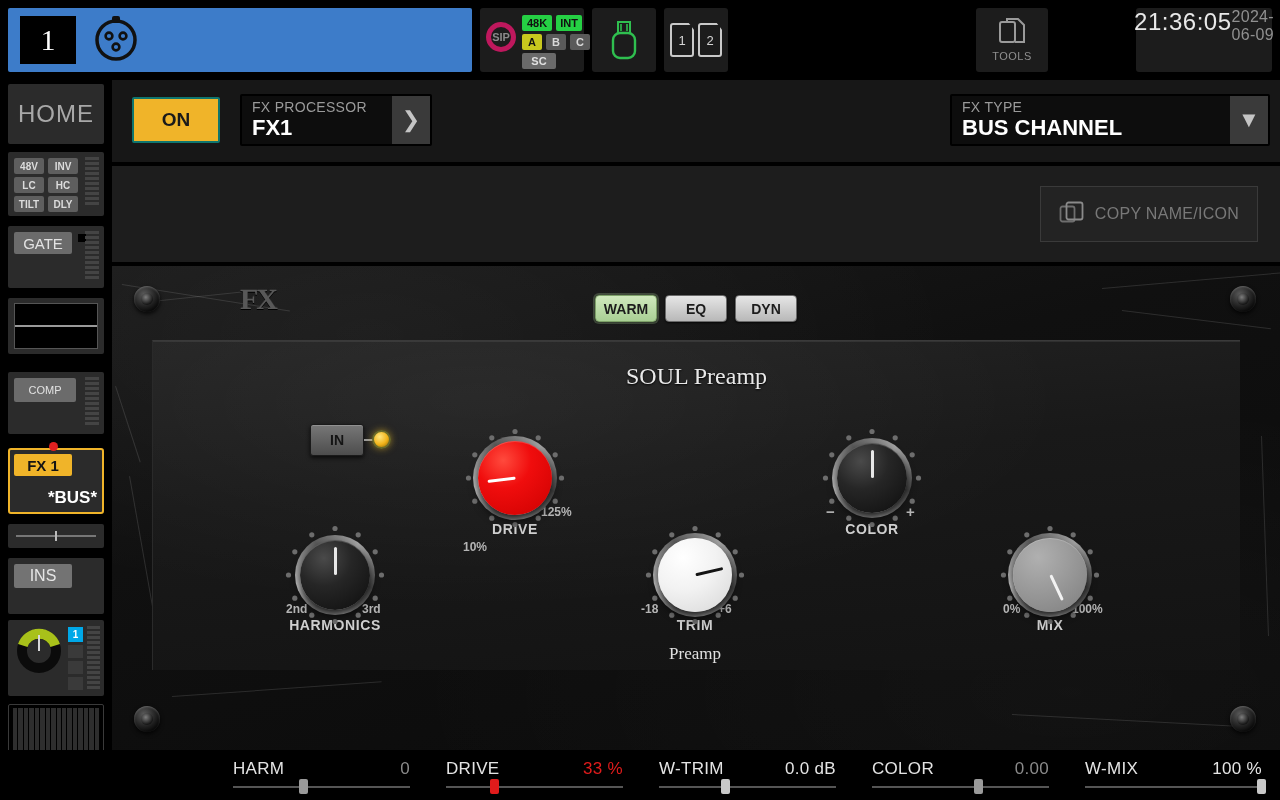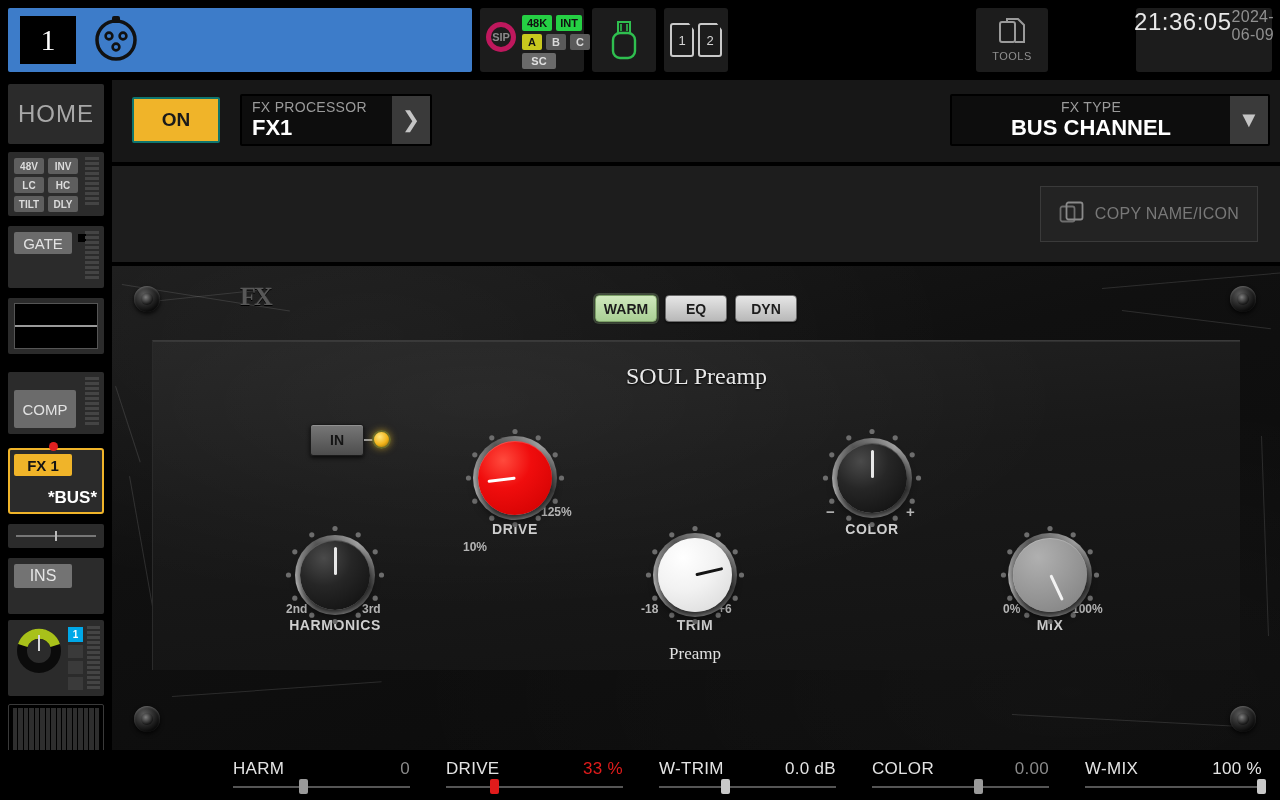"FX TYPE" .sel-fxtype { text-align: center -> none }
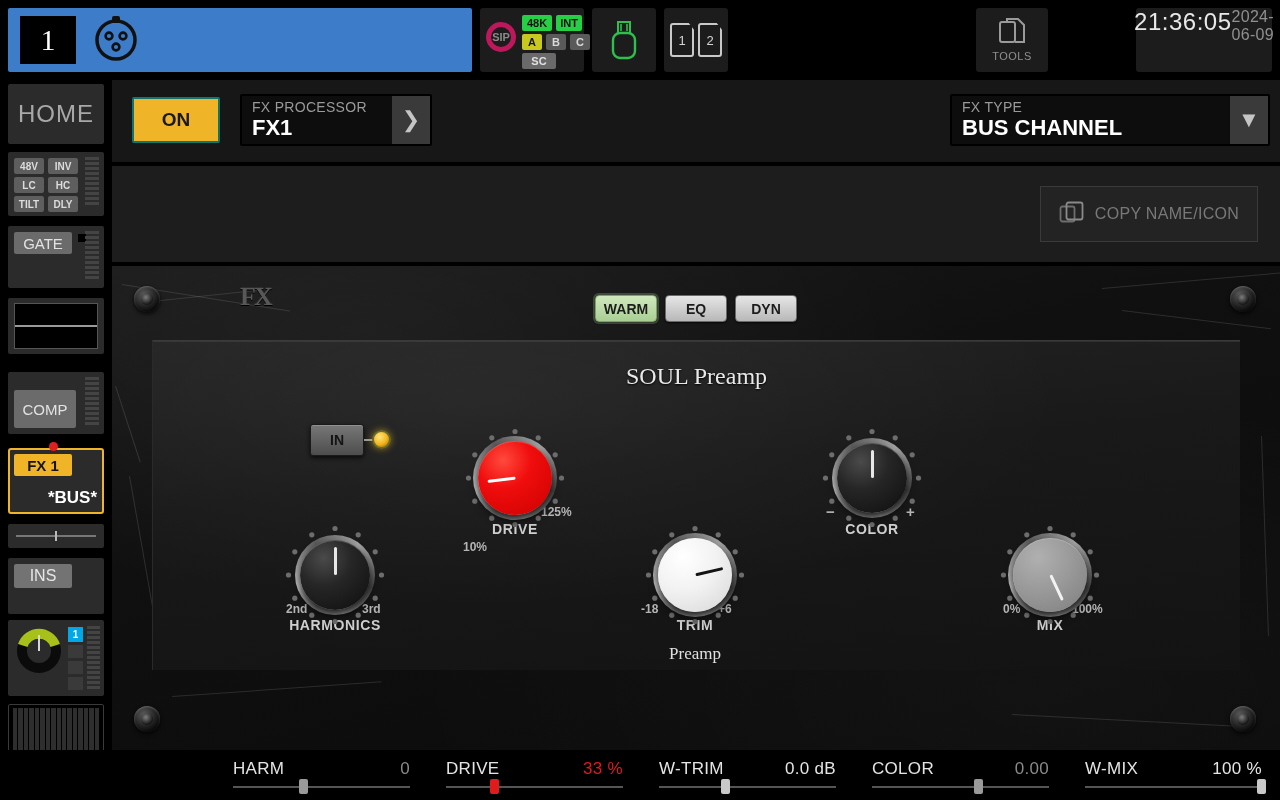"FX" .fx-logo { font-size: 26px -> 30px }
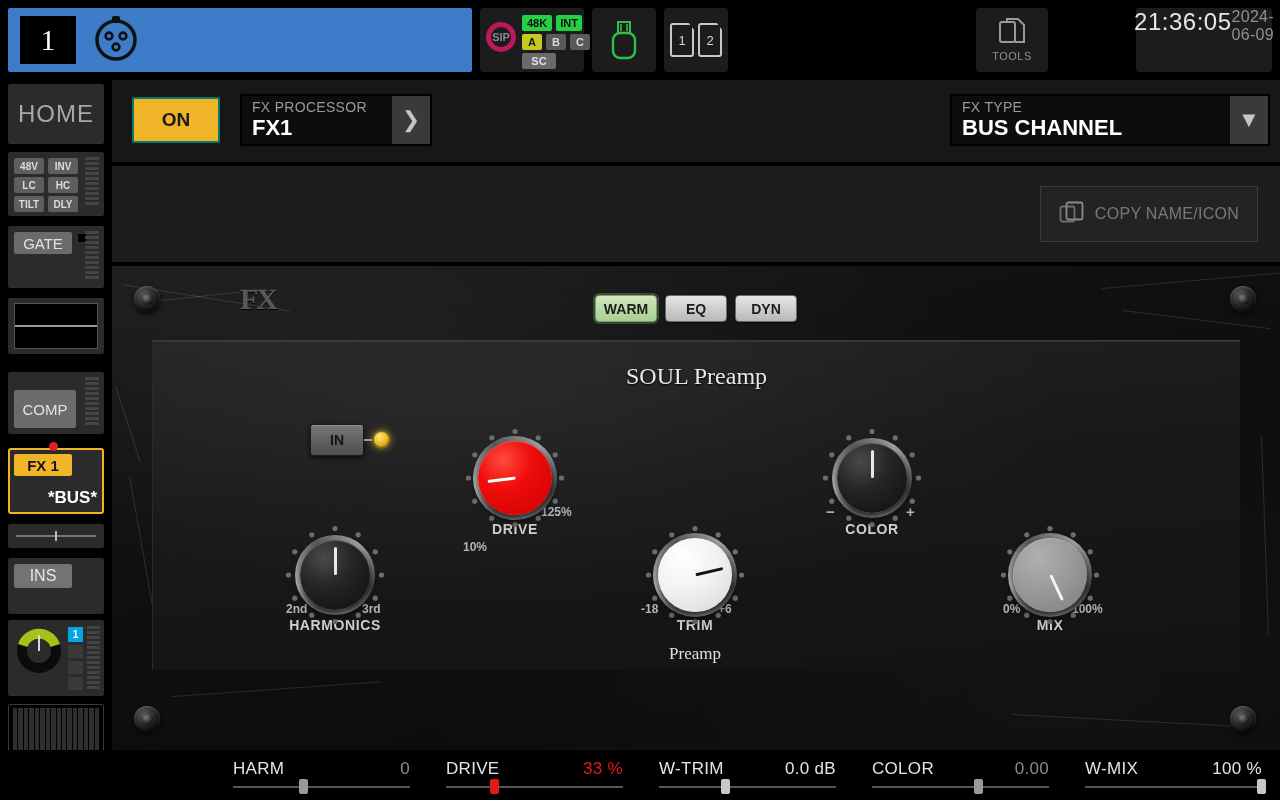"COMP" .comp-btn { font-size: 15px -> 11px; height: 38px -> 24px; top: 18px -> 6px }
